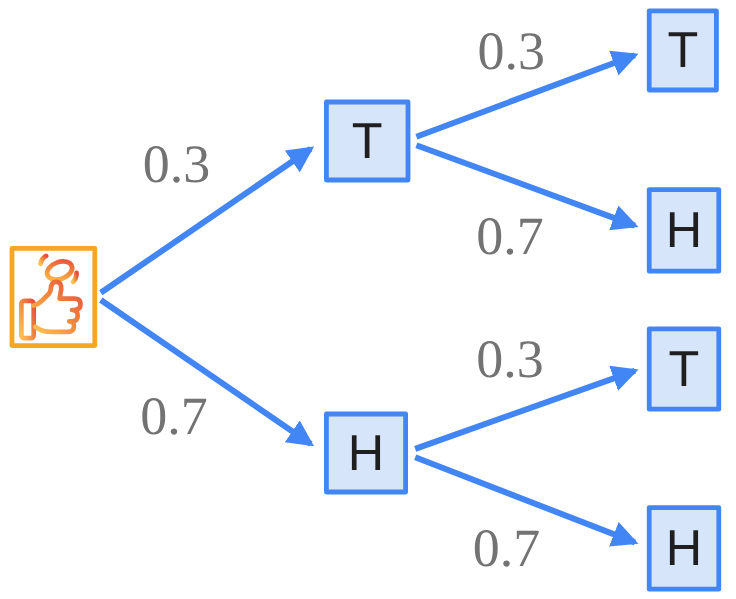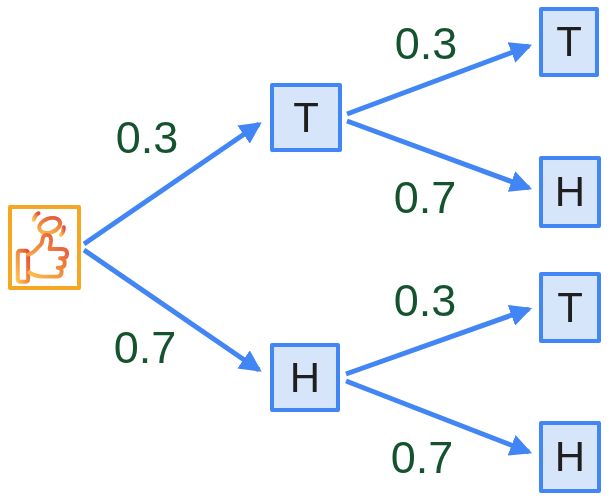"0.3" .prob { color: #14532d -> #737373; font-family: Liberation Sans, sans-serif -> Liberation Serif, serif }
